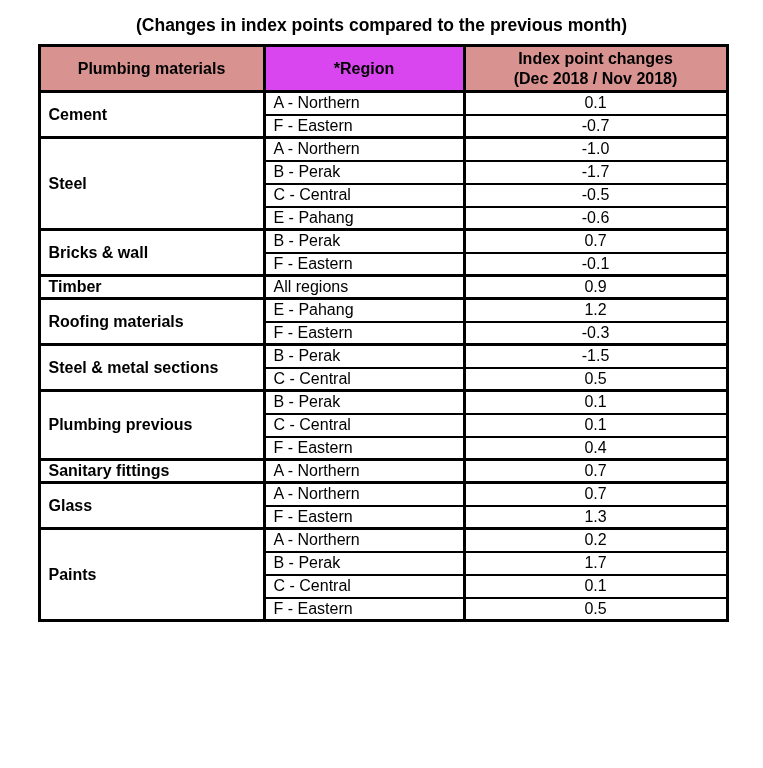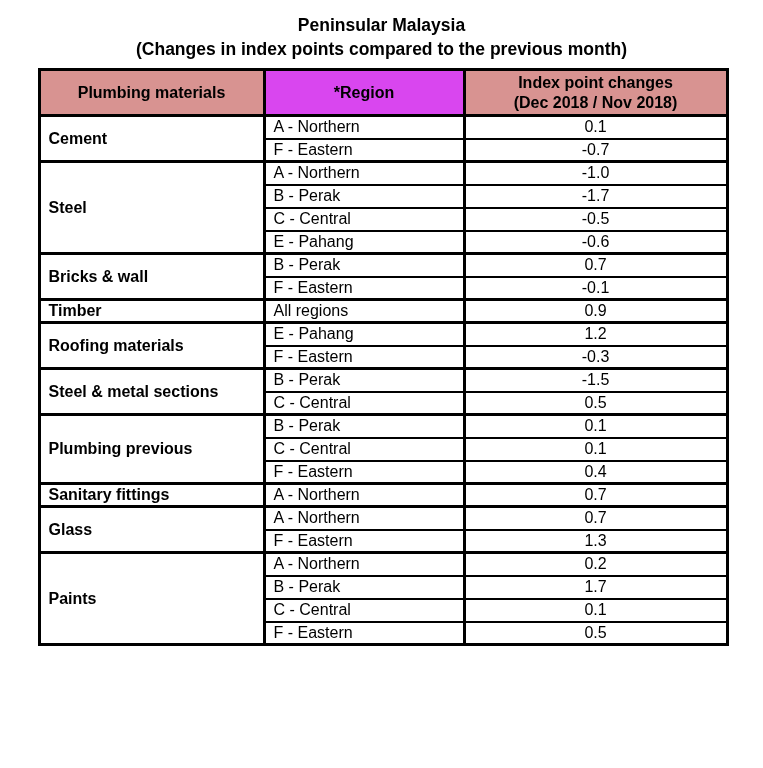"Peninsular Malaysia" div { html: <div>Peninsular Malaysia</div> -> none }
